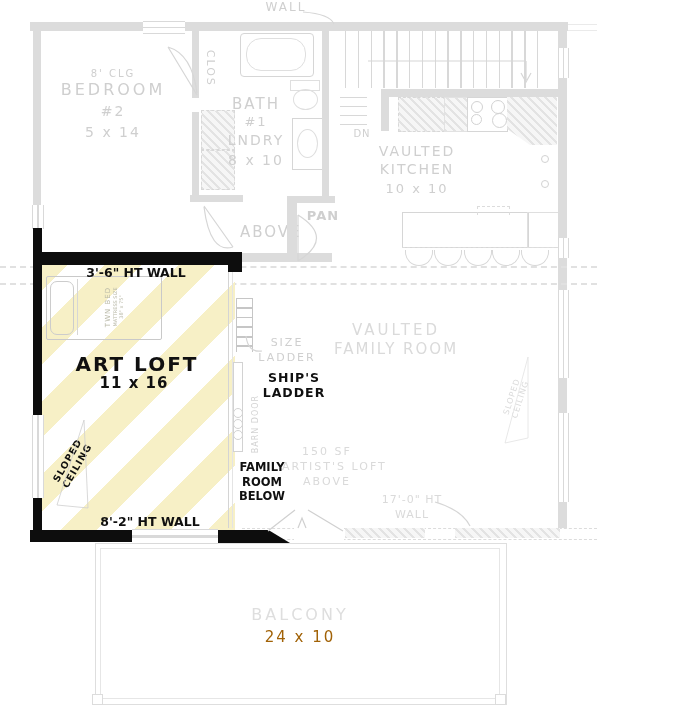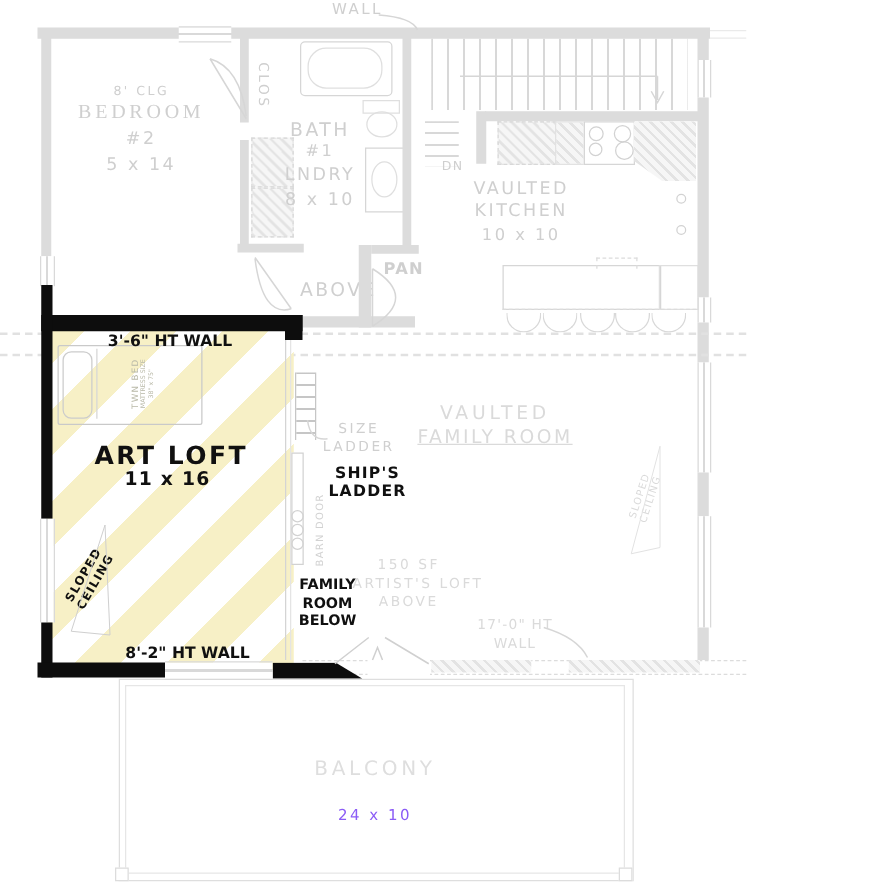"BEDROOM" div.gtxt { font-family: Liberation Serif, serif -> none }
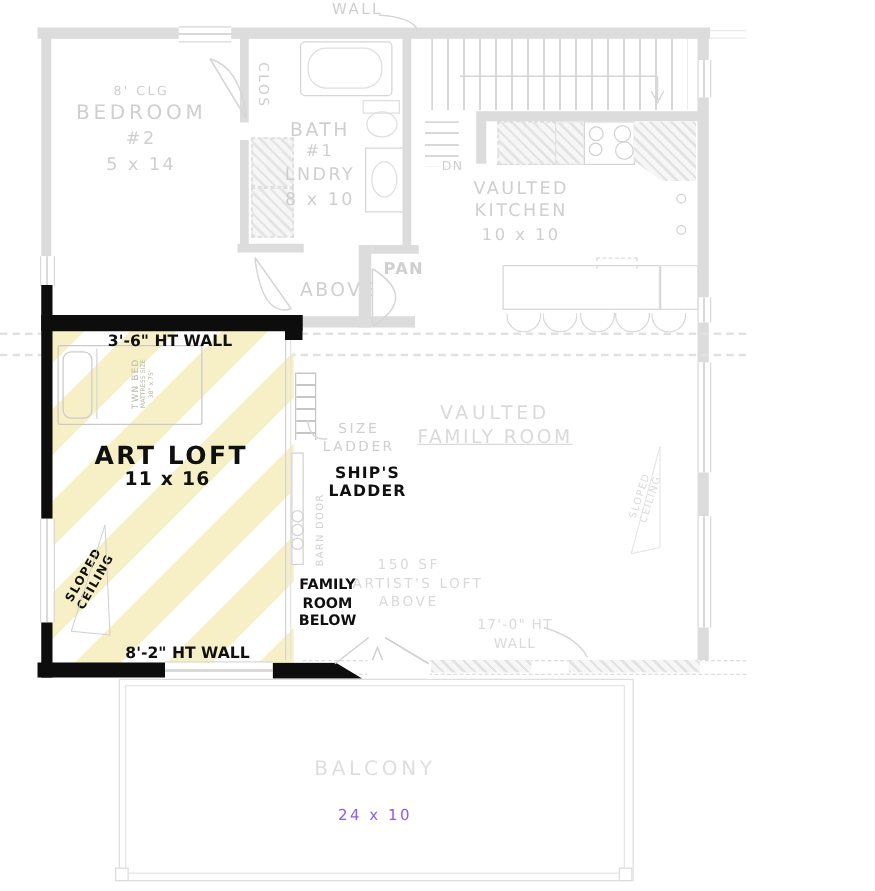"FAMILY ROOM" div.gtxt { text-decoration: underline -> none }
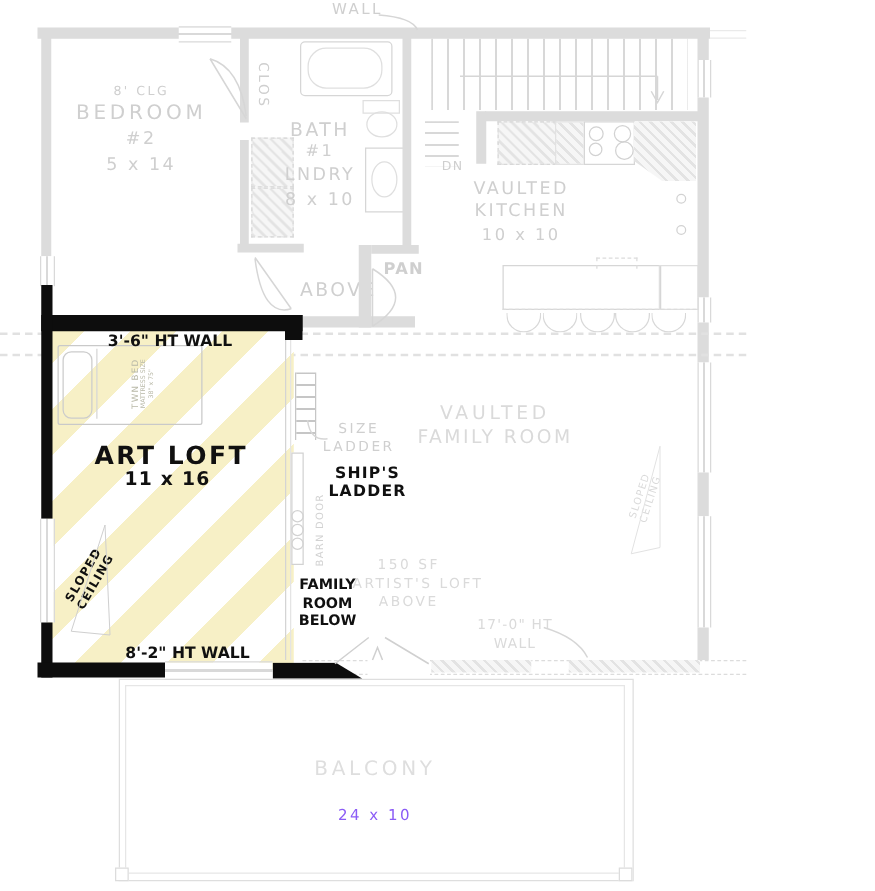"24 x 10" div.gtxt { color: #8b5cf6 -> #a16207; font-size: 12px -> 15px; margin-top: 22px -> 5px }
